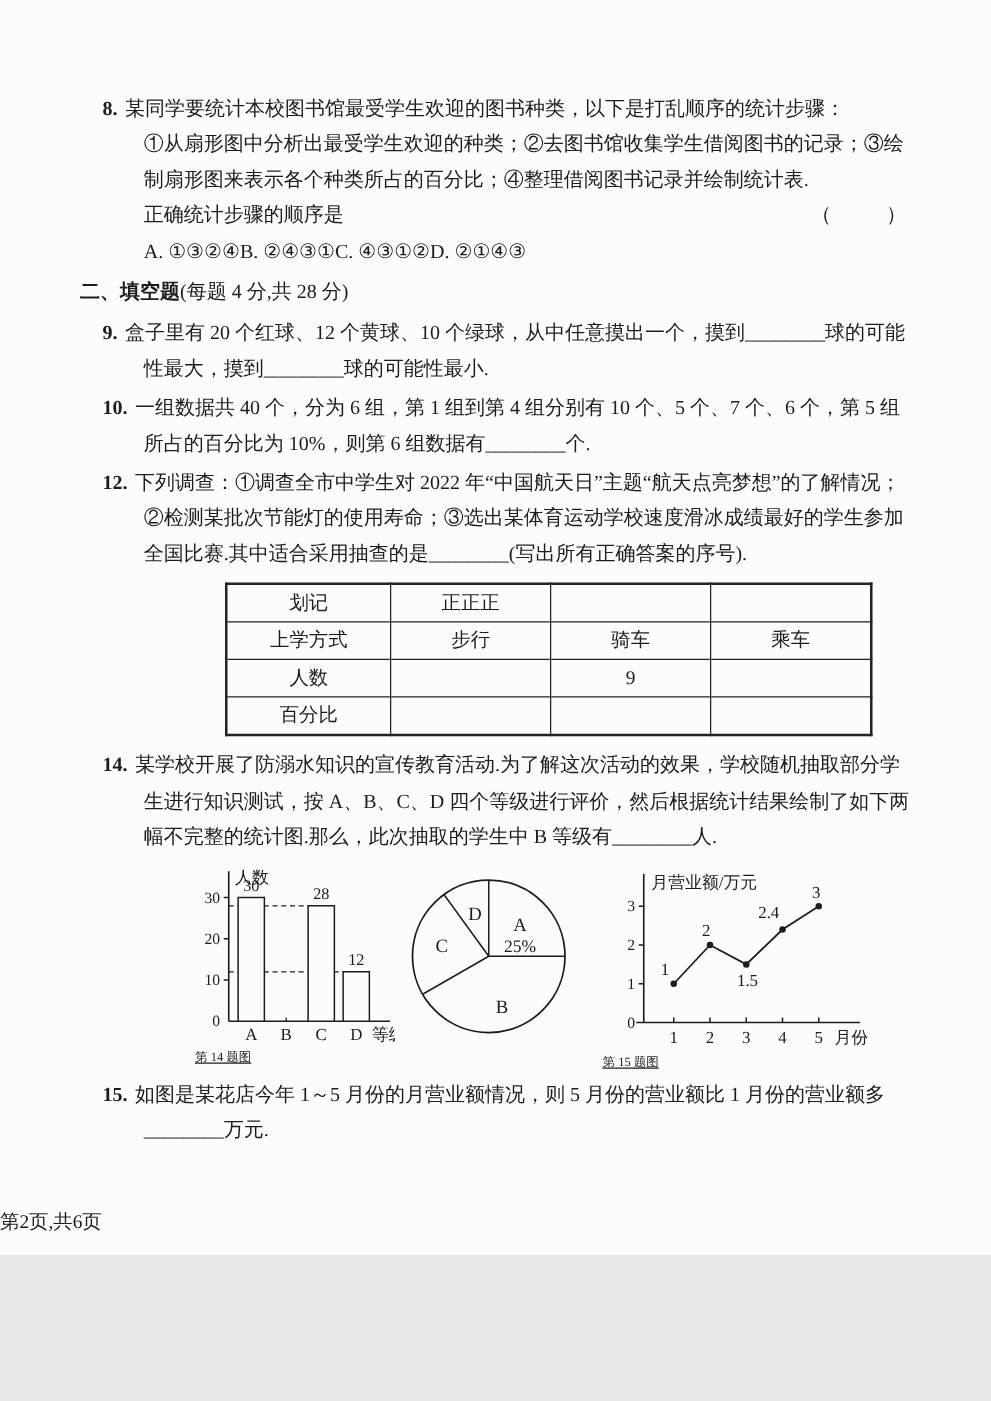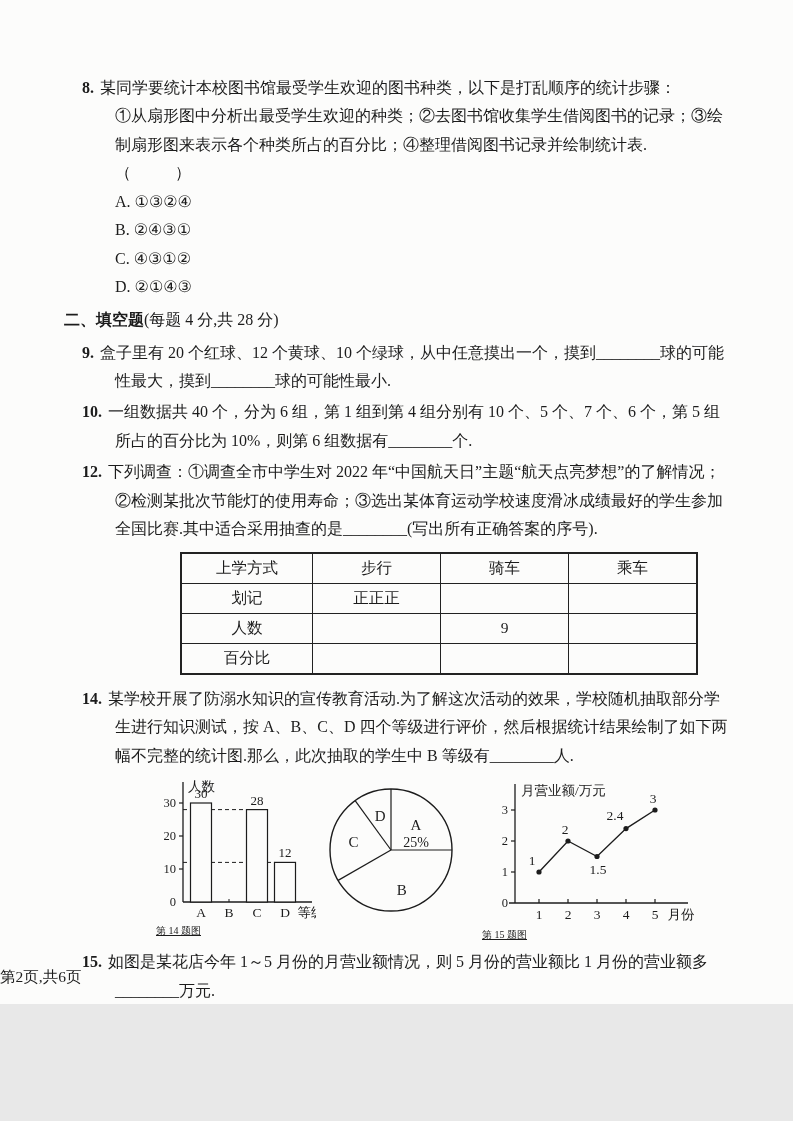"正确统计步骤的顺序是" span { html: none -> <span>正确统计步骤的顺序是</span> }
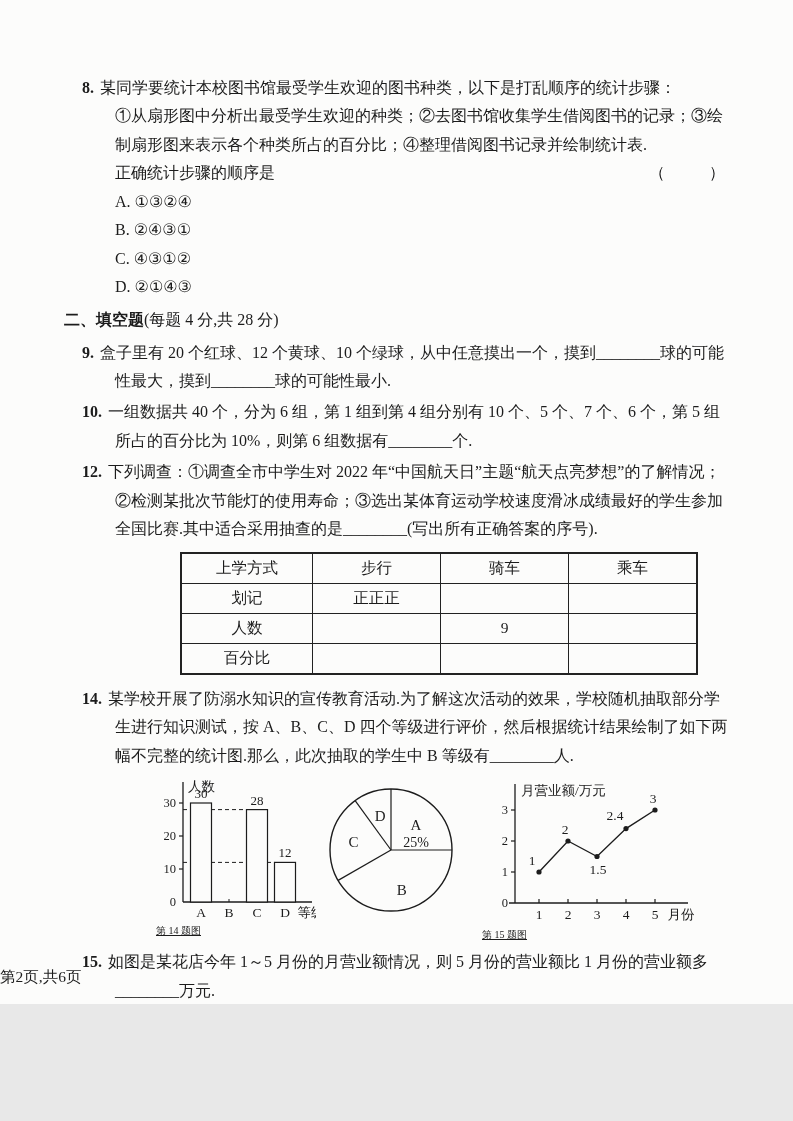"A. ①③②④" .options-row { flex-direction: column -> none }
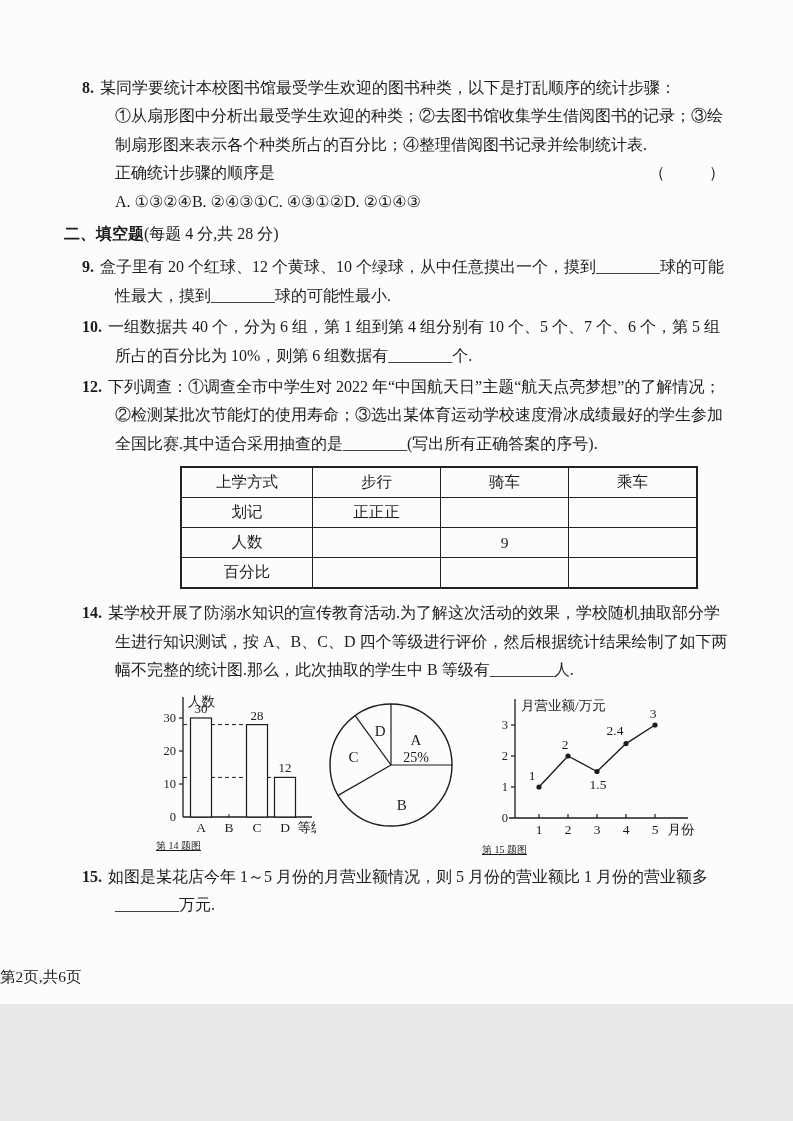"上学方式" tr { order: before "划记" -> after "划记" }
